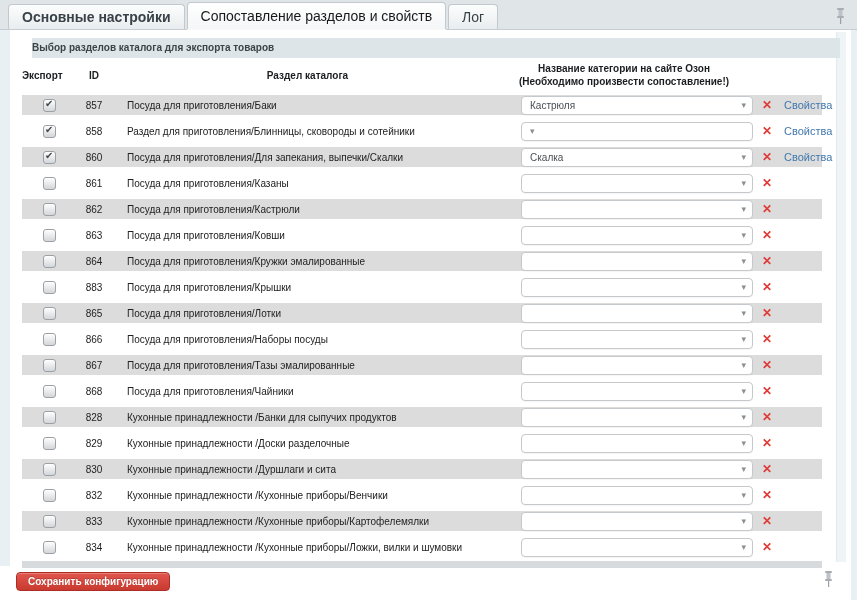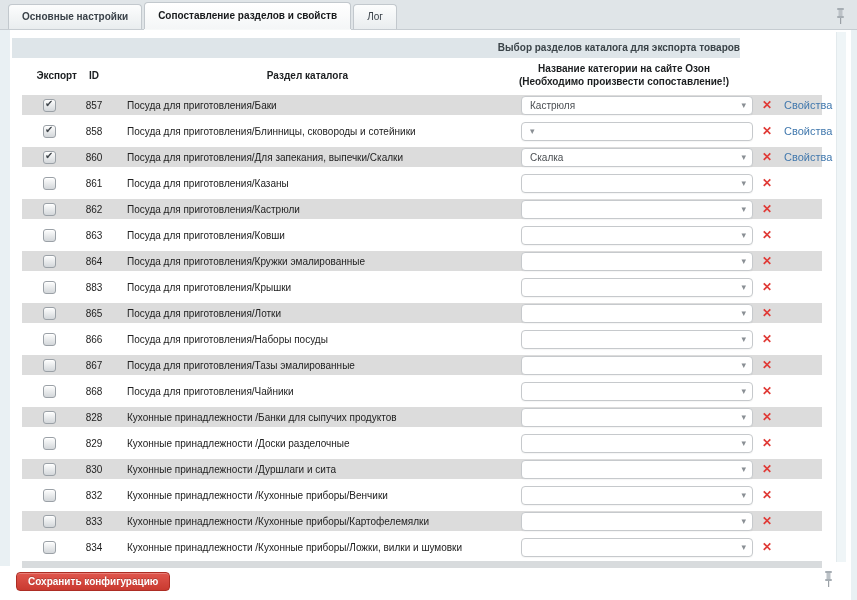"Основные настройки" .tab { font-size: 10px -> 14px }
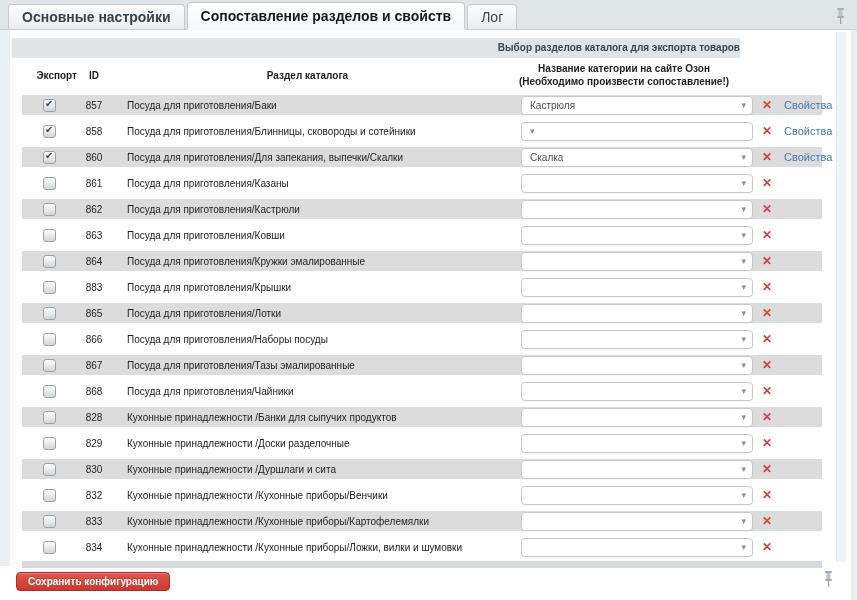"Сопоставление разделов и свойств" .tab.active { font-weight: bold -> normal }
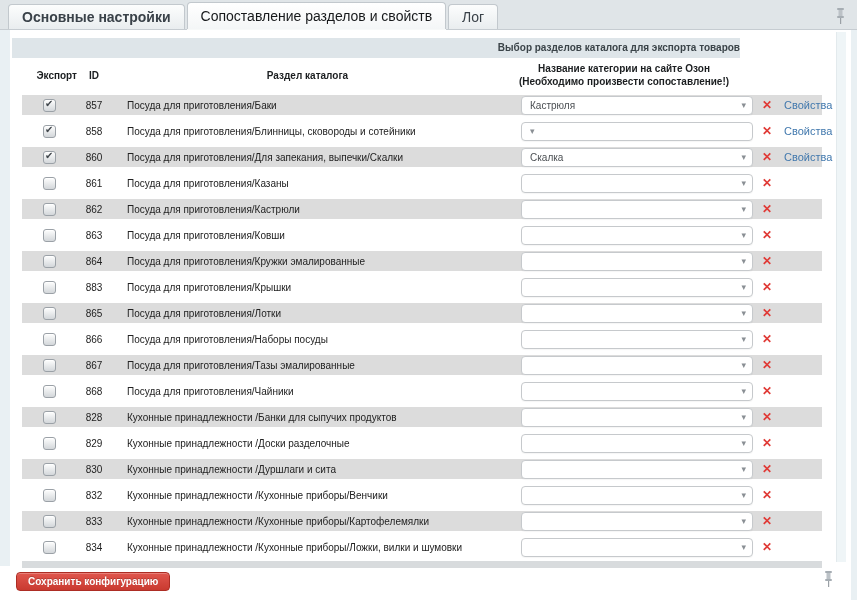"Выбор разделов каталога для экспорта" .titlebar { left: 12px -> 32px; text-align: right -> left; width: 728px -> 808px }
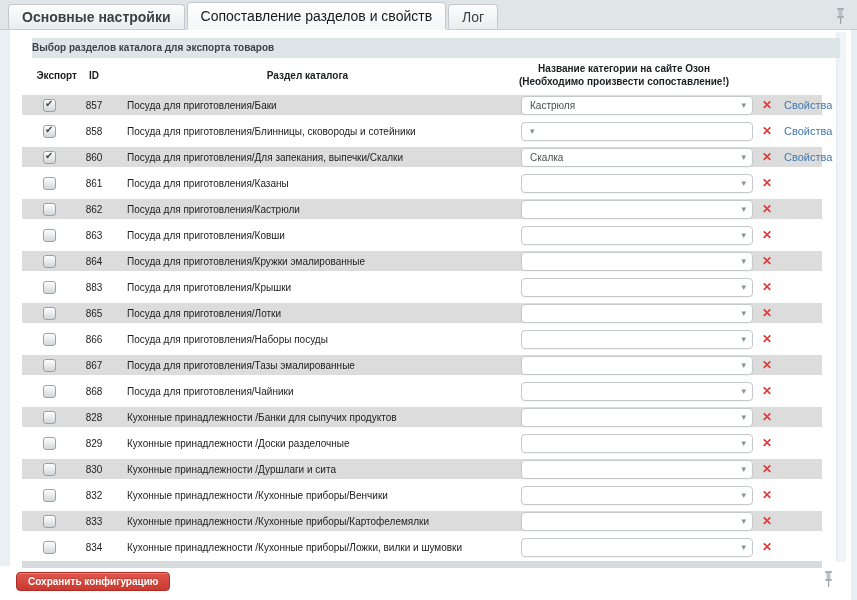"Экспорт" .thead .h1 { text-align: right -> left }
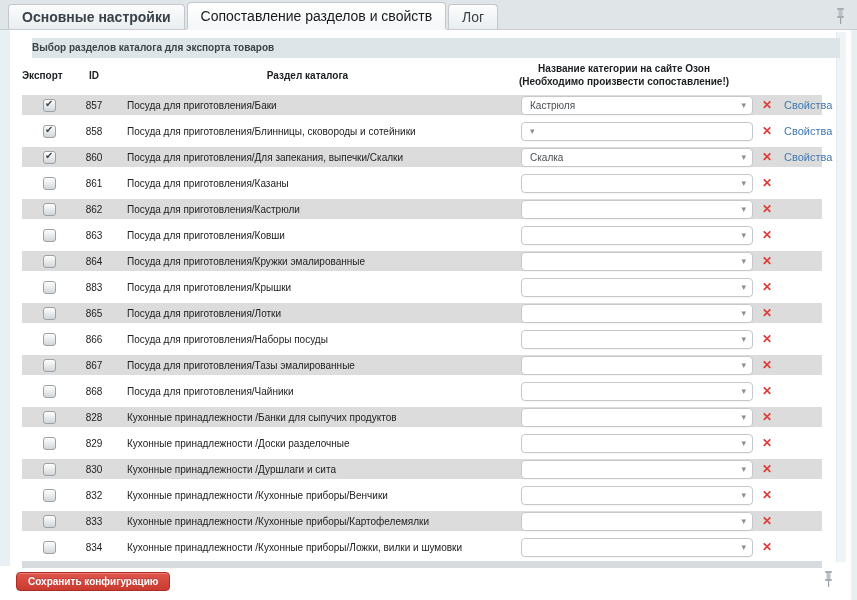"Посуда для приготовления/Блинницы," div.c3 { text: Посуда -> Раздел }
